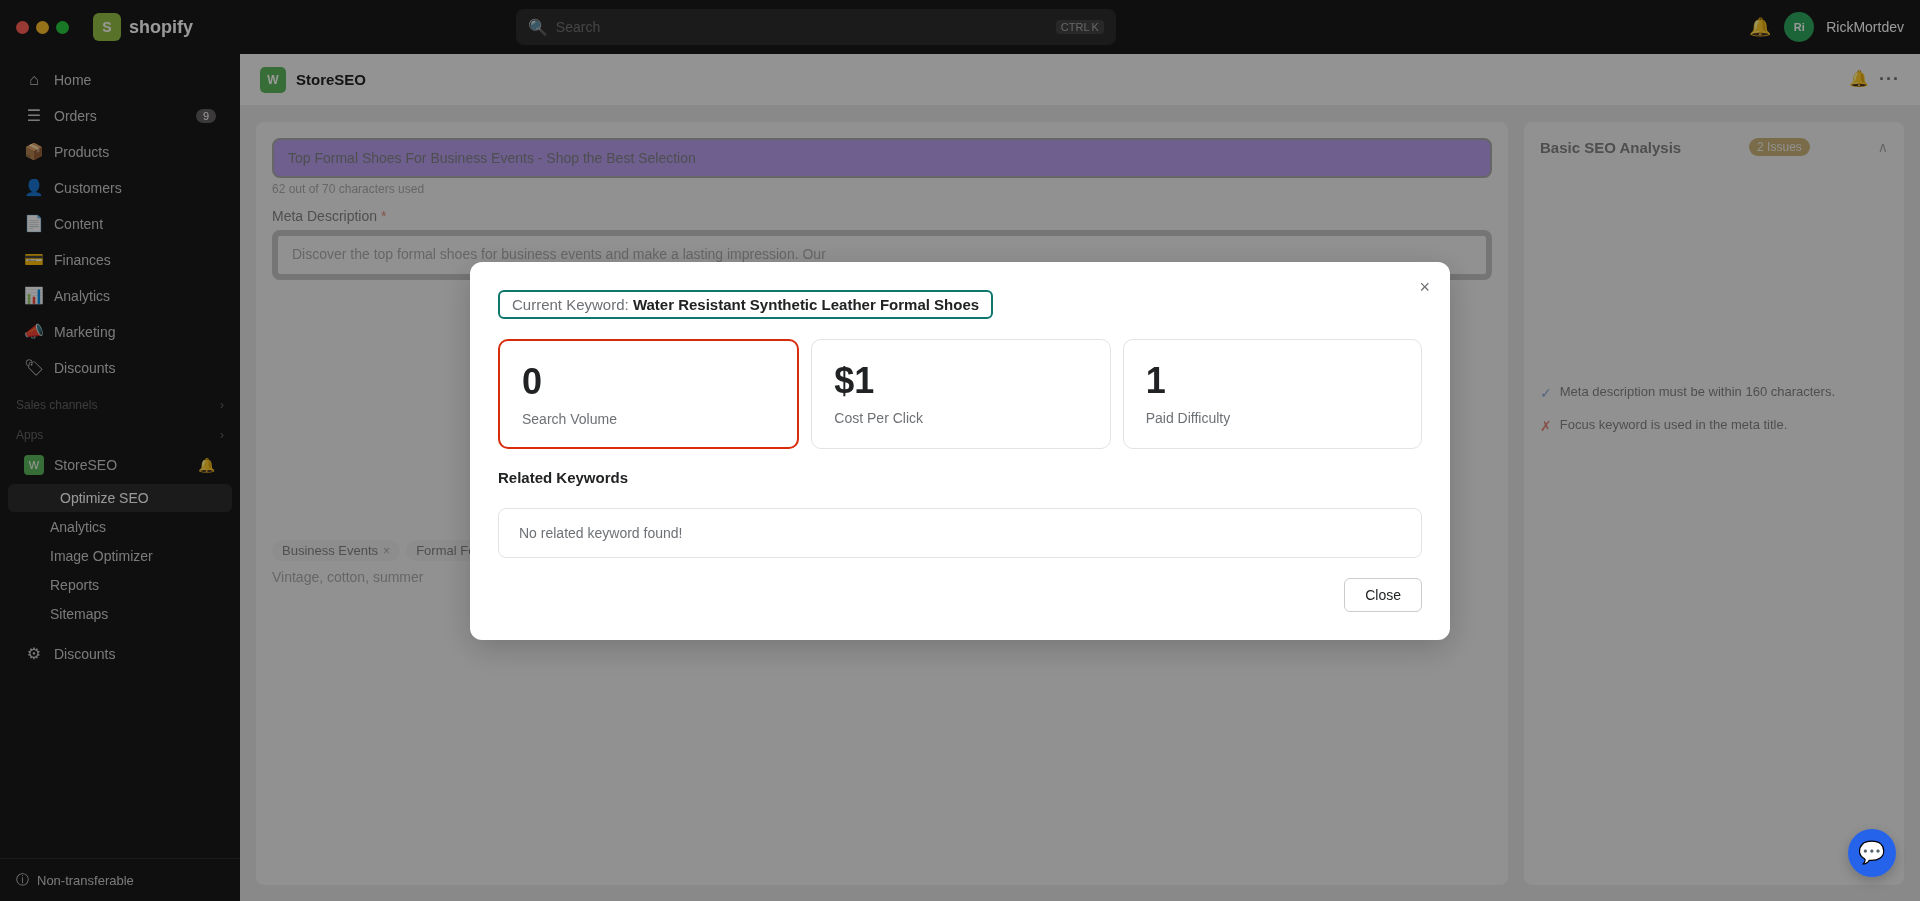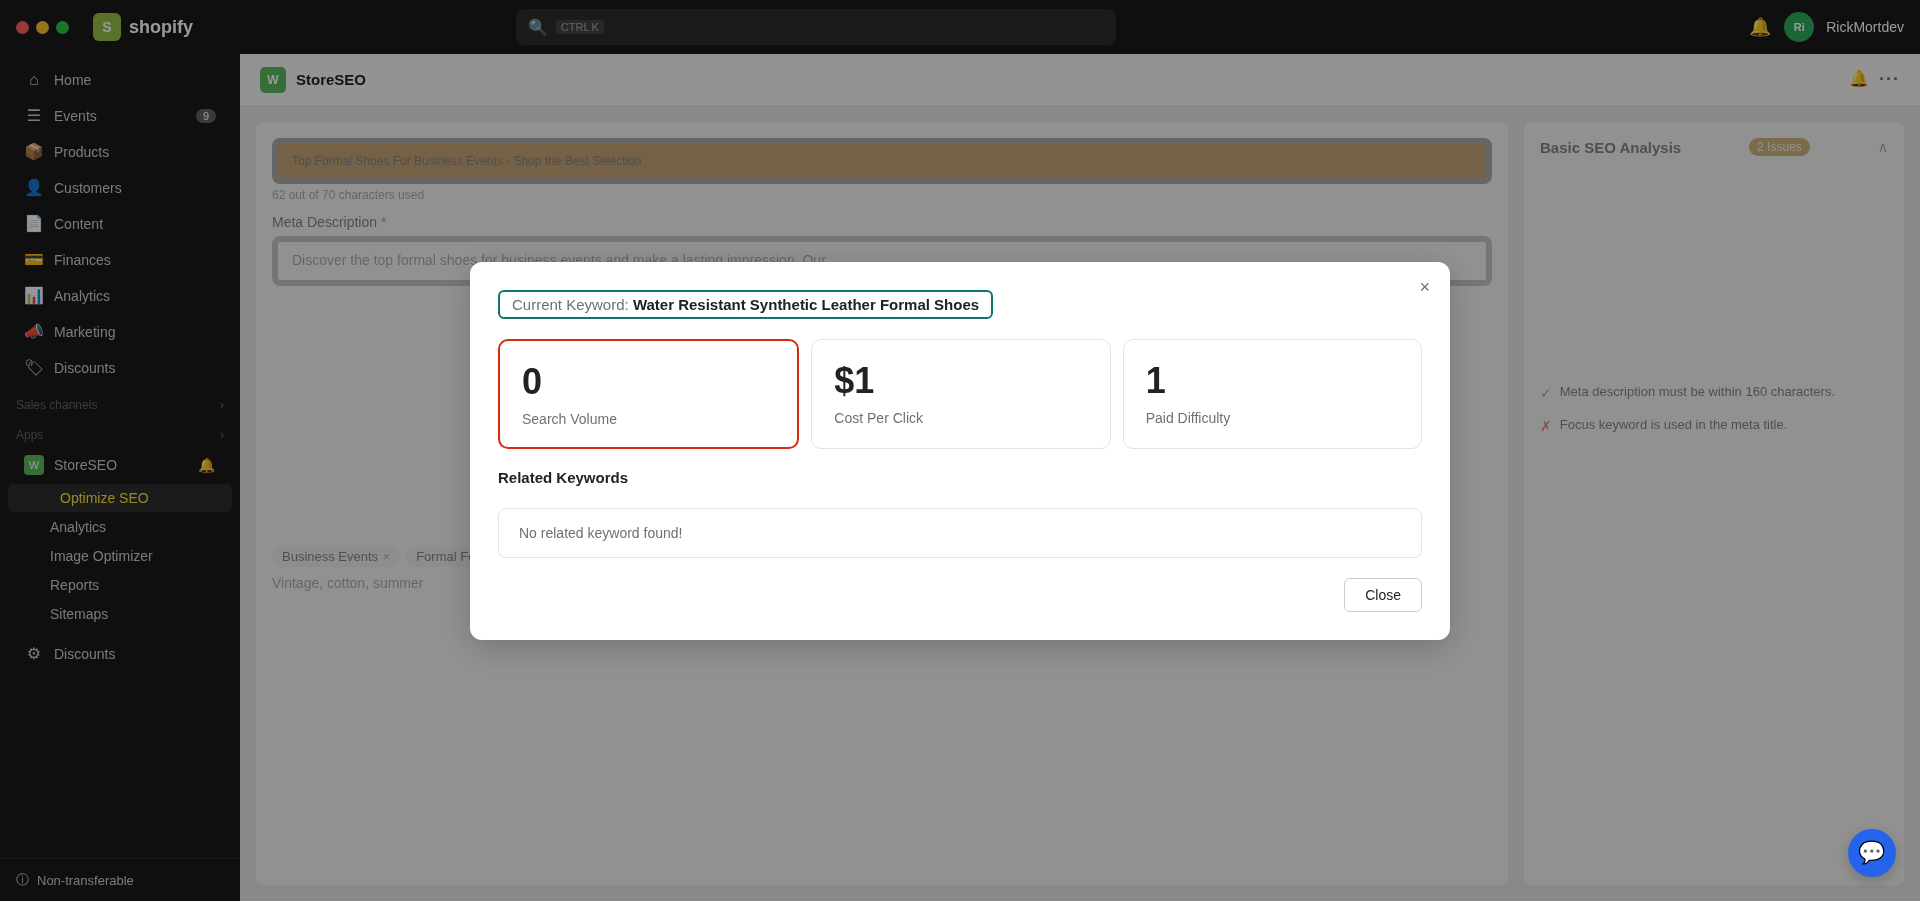"Search" input { html: none -> <input> }
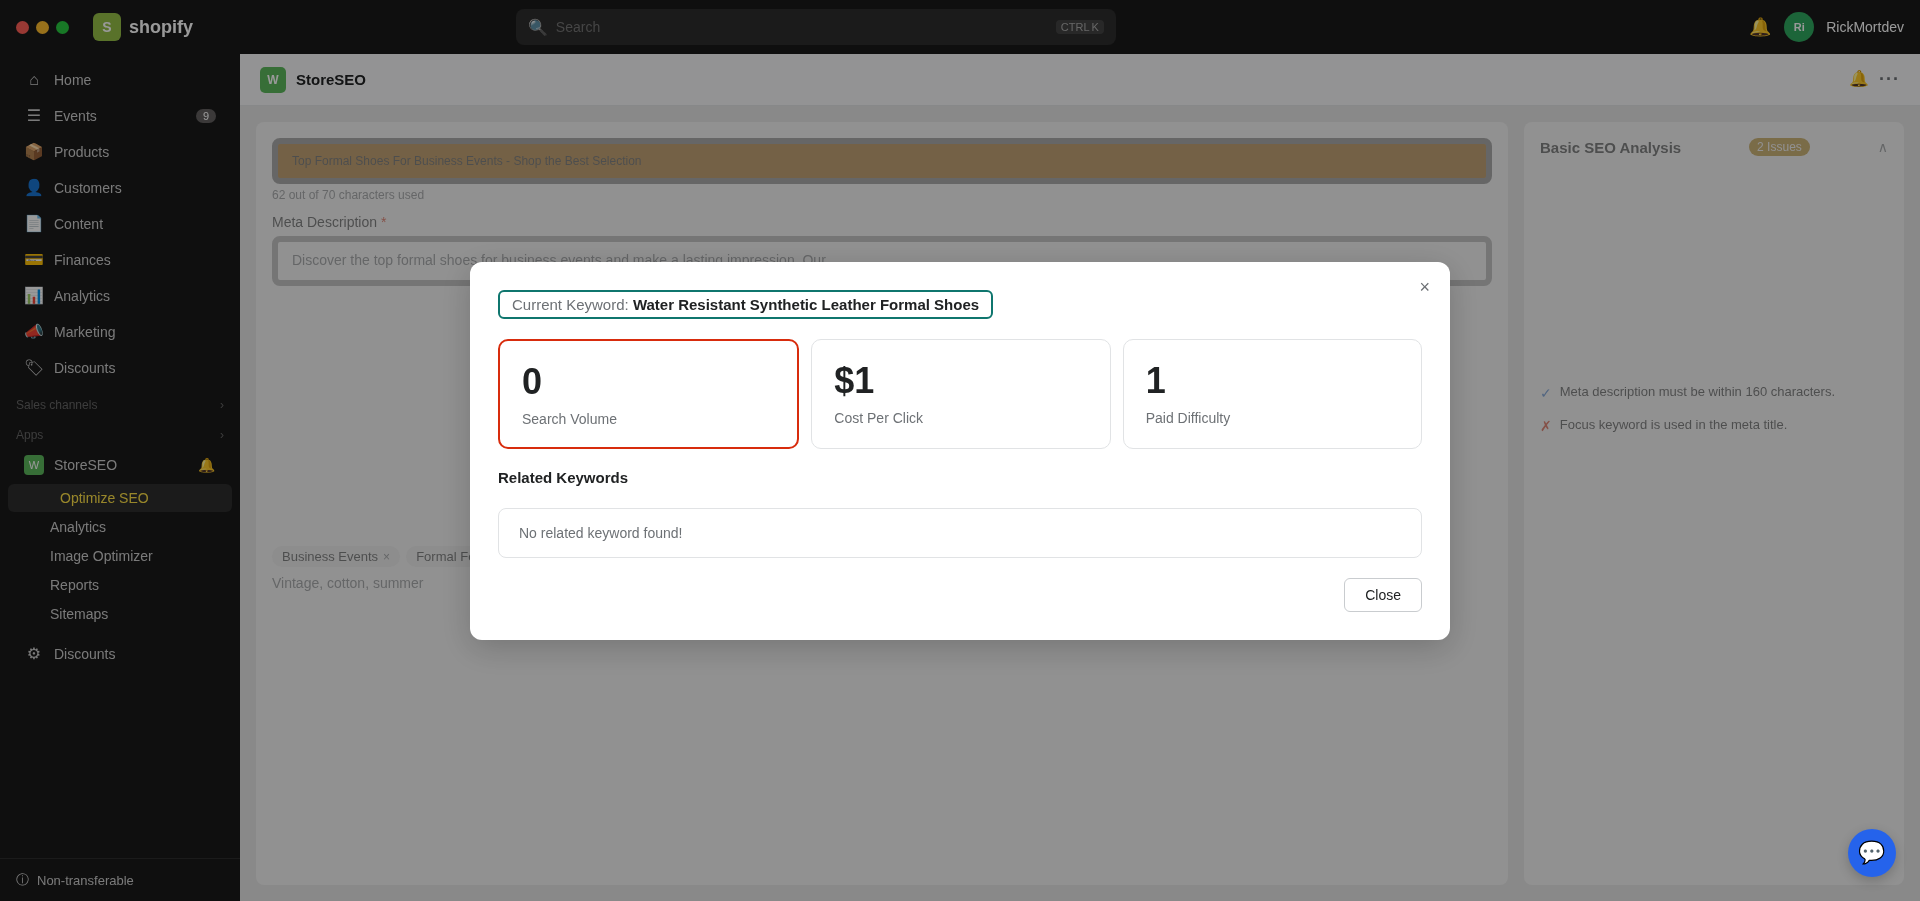"Events" span { text: Events -> Orders }
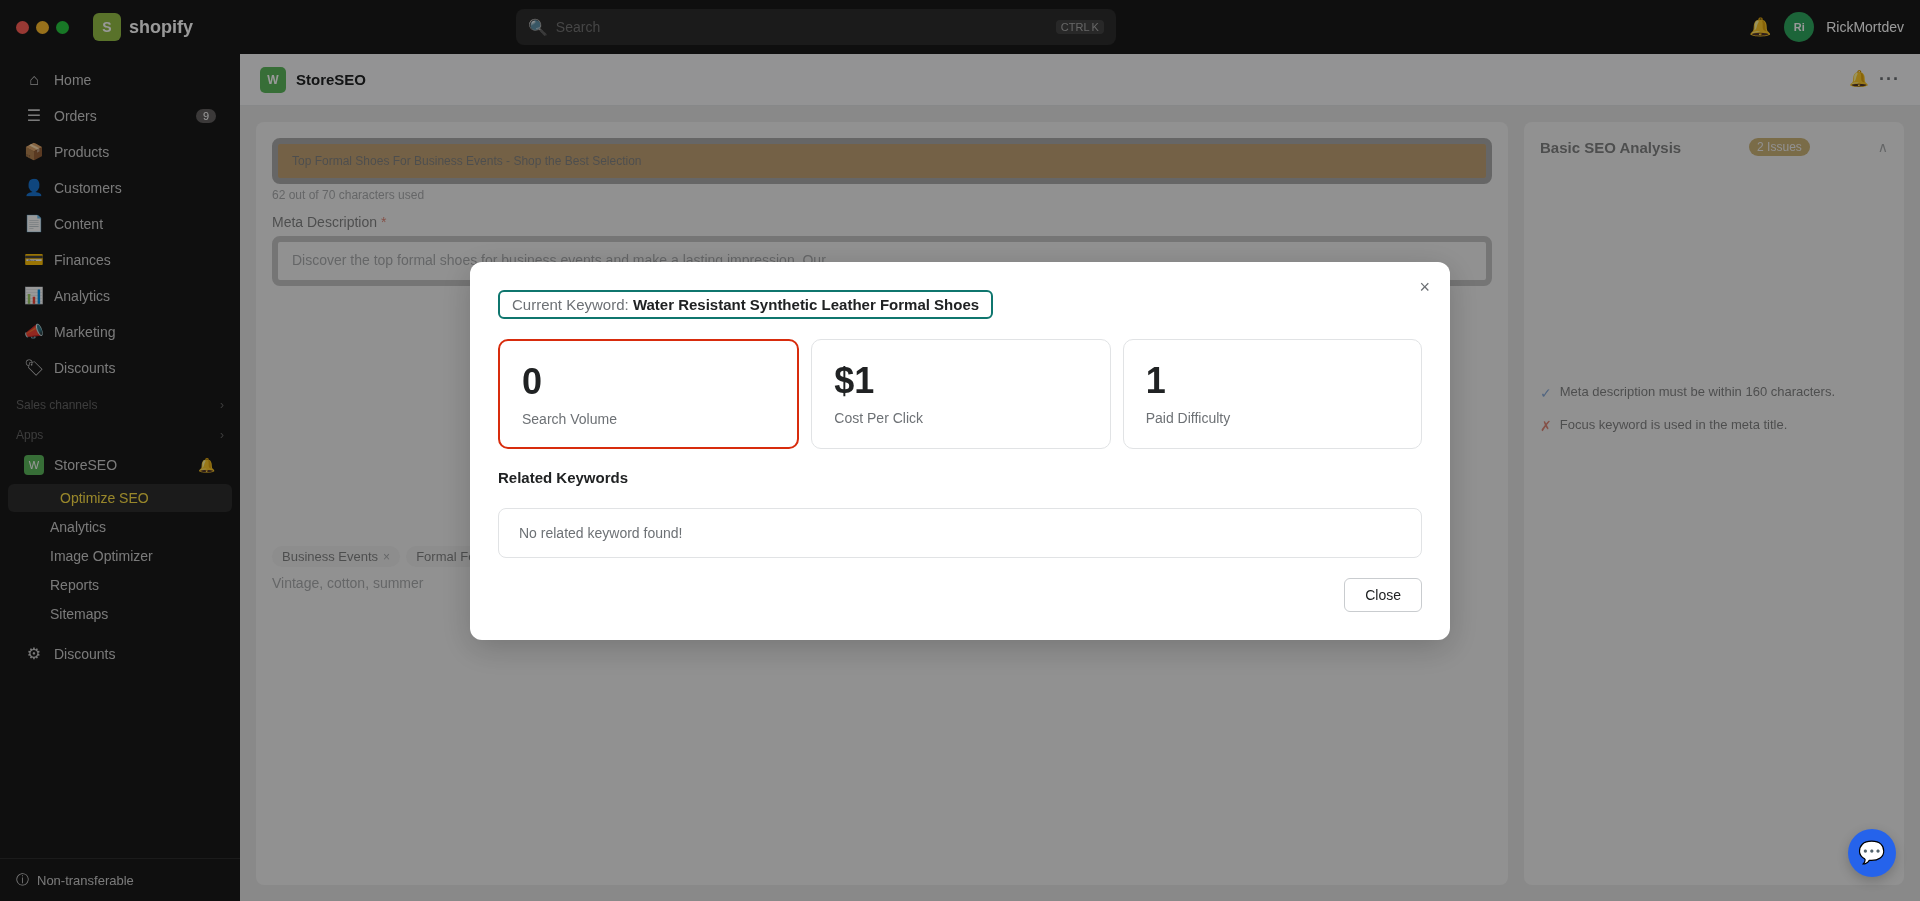"Top Formal Shoes For Business" .meta-title-box { background: #a16207 -> #8b5cf6; border: 6px solid #737373 -> 2px solid #737373; font-size: 12px -> 14px }
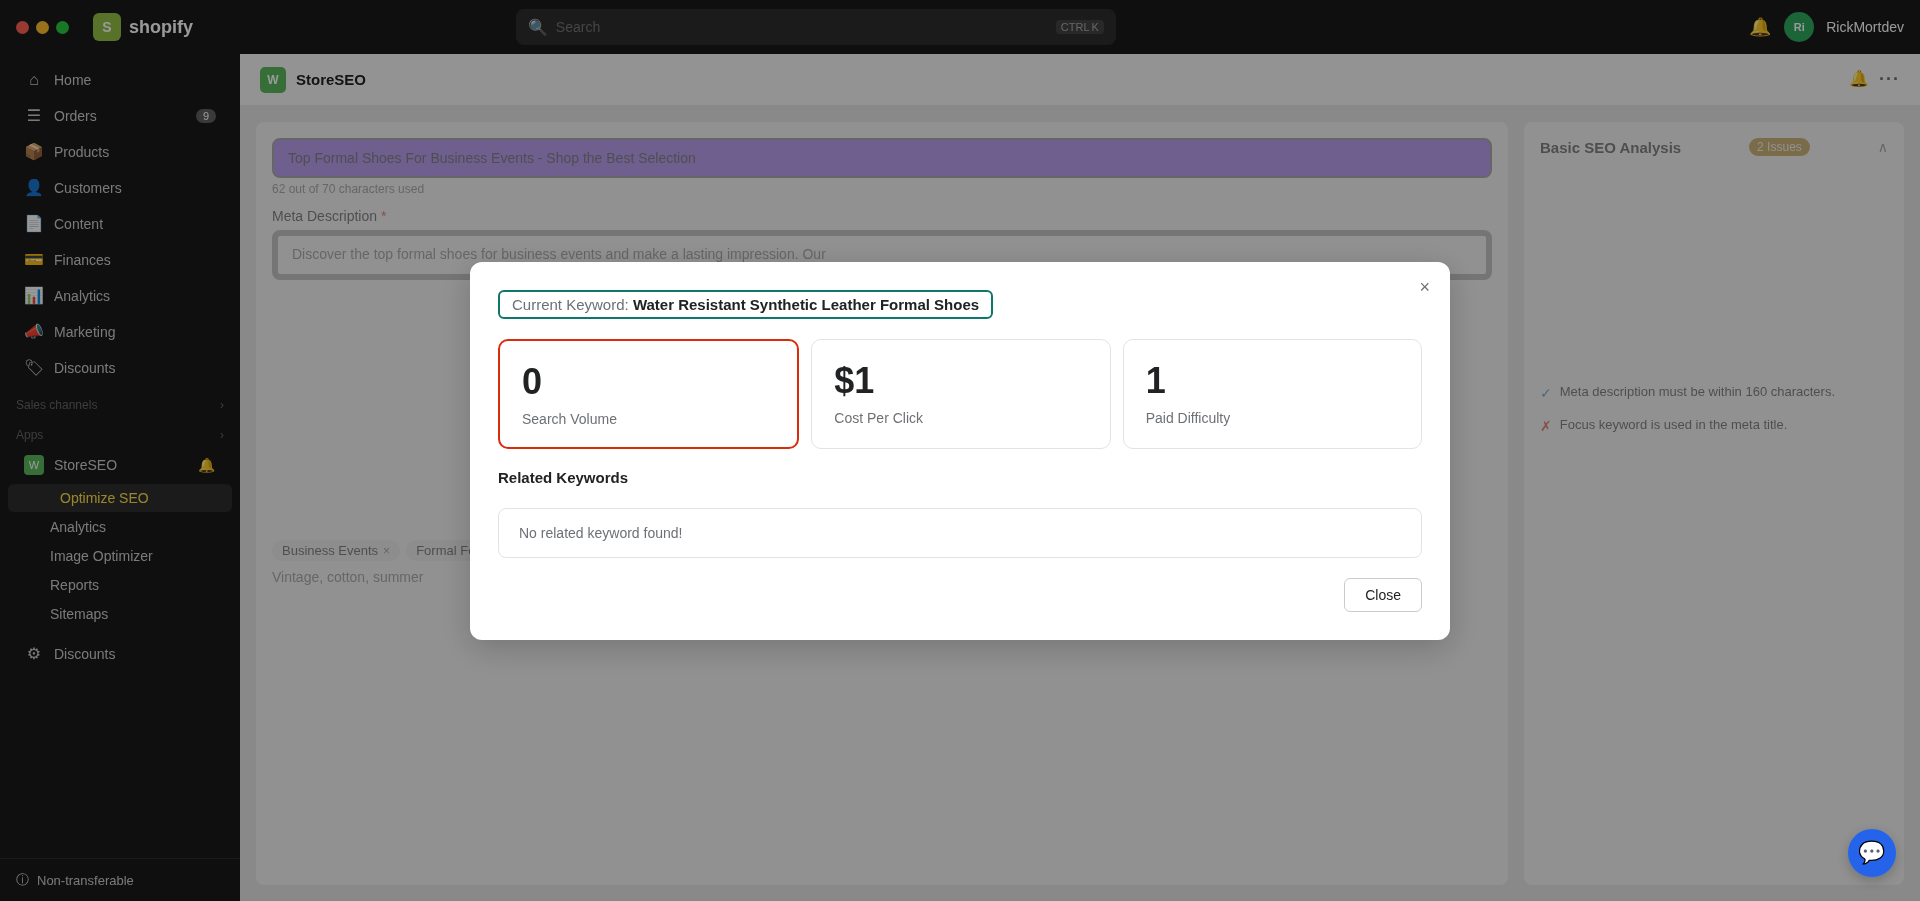"Optimize SEO" .sidebar-sub-item.active { color: #fde047 -> #ffffff }
